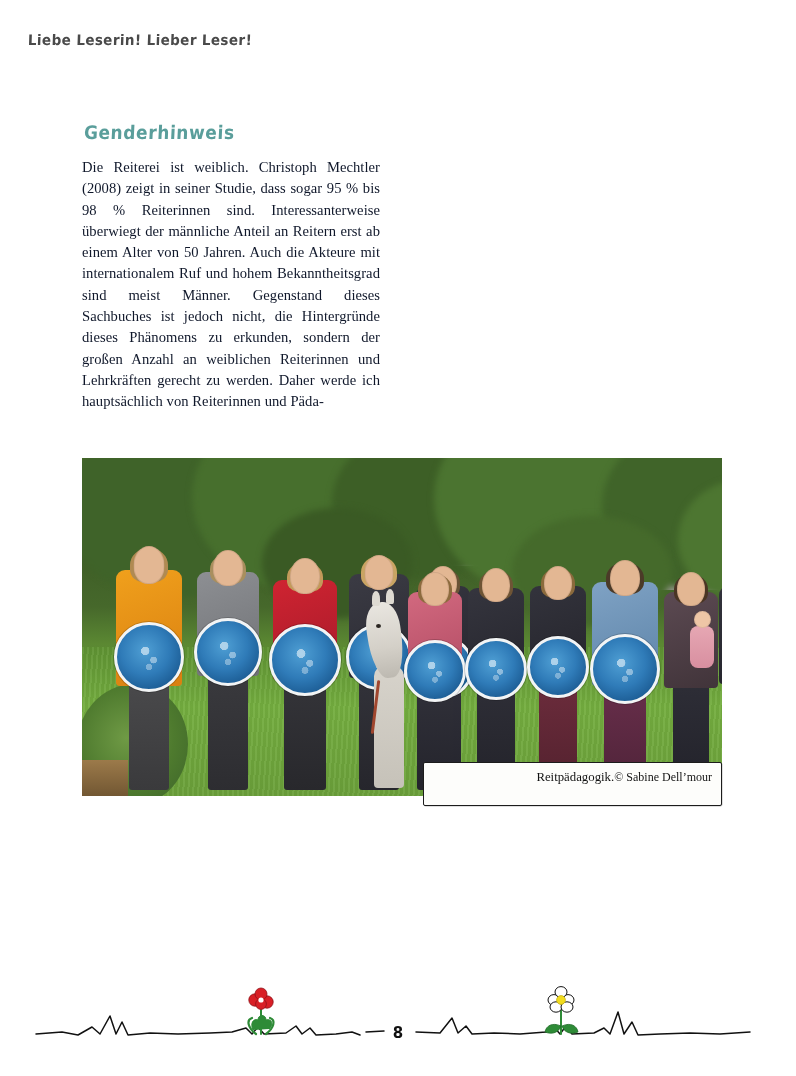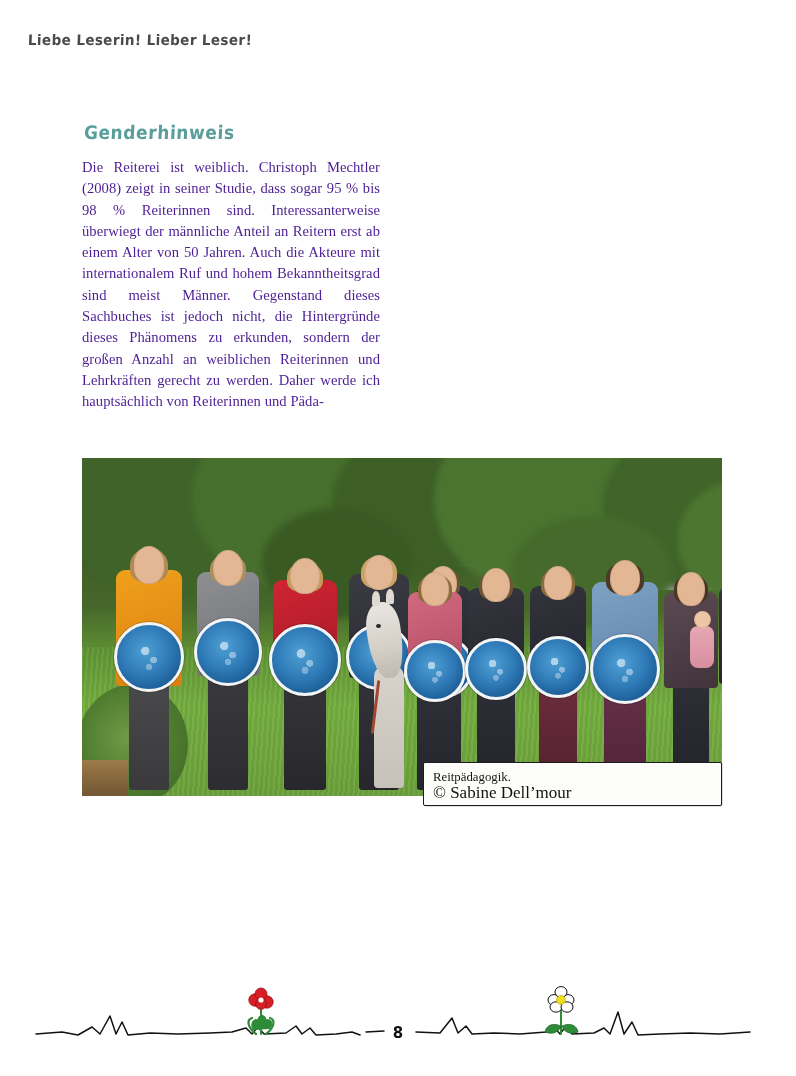"Die Reiterei ist weiblich. Christoph" .col p { color: #4c1d95 -> #0f172a }
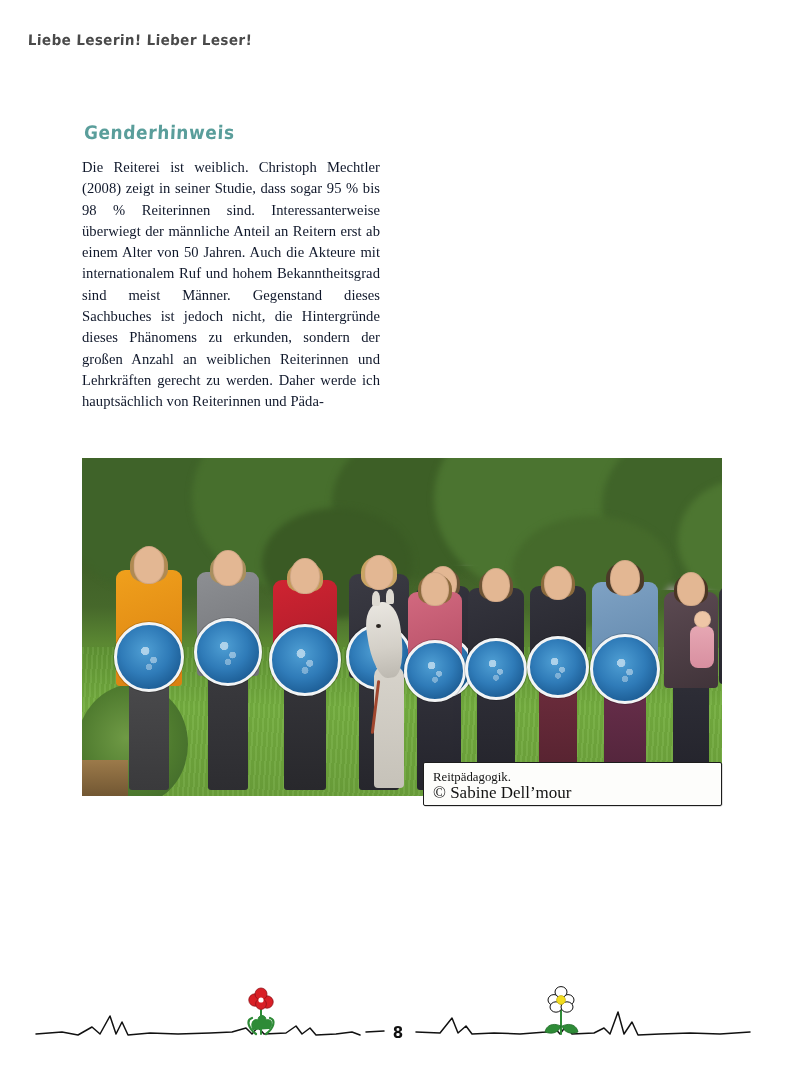"Reitpädagogik." .caption-row2 { flex-direction: column -> none }
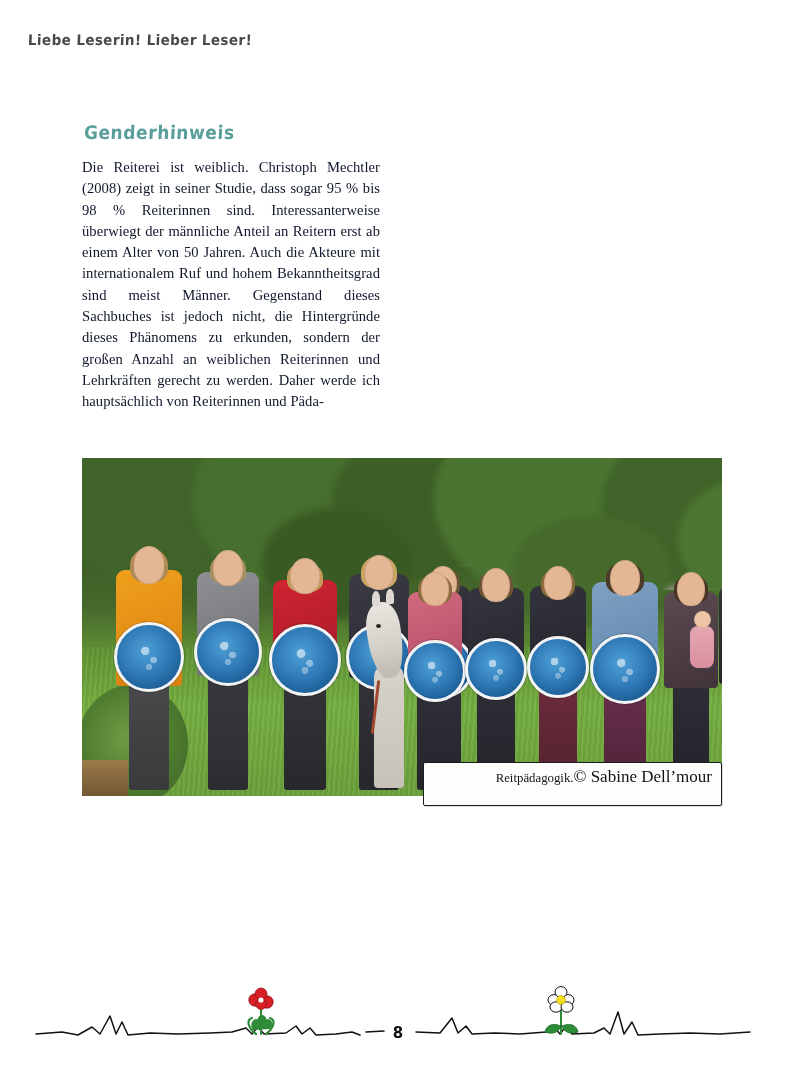"© Sabine Dell’mour" .caption-credit { font-size: 17px -> 12px }
